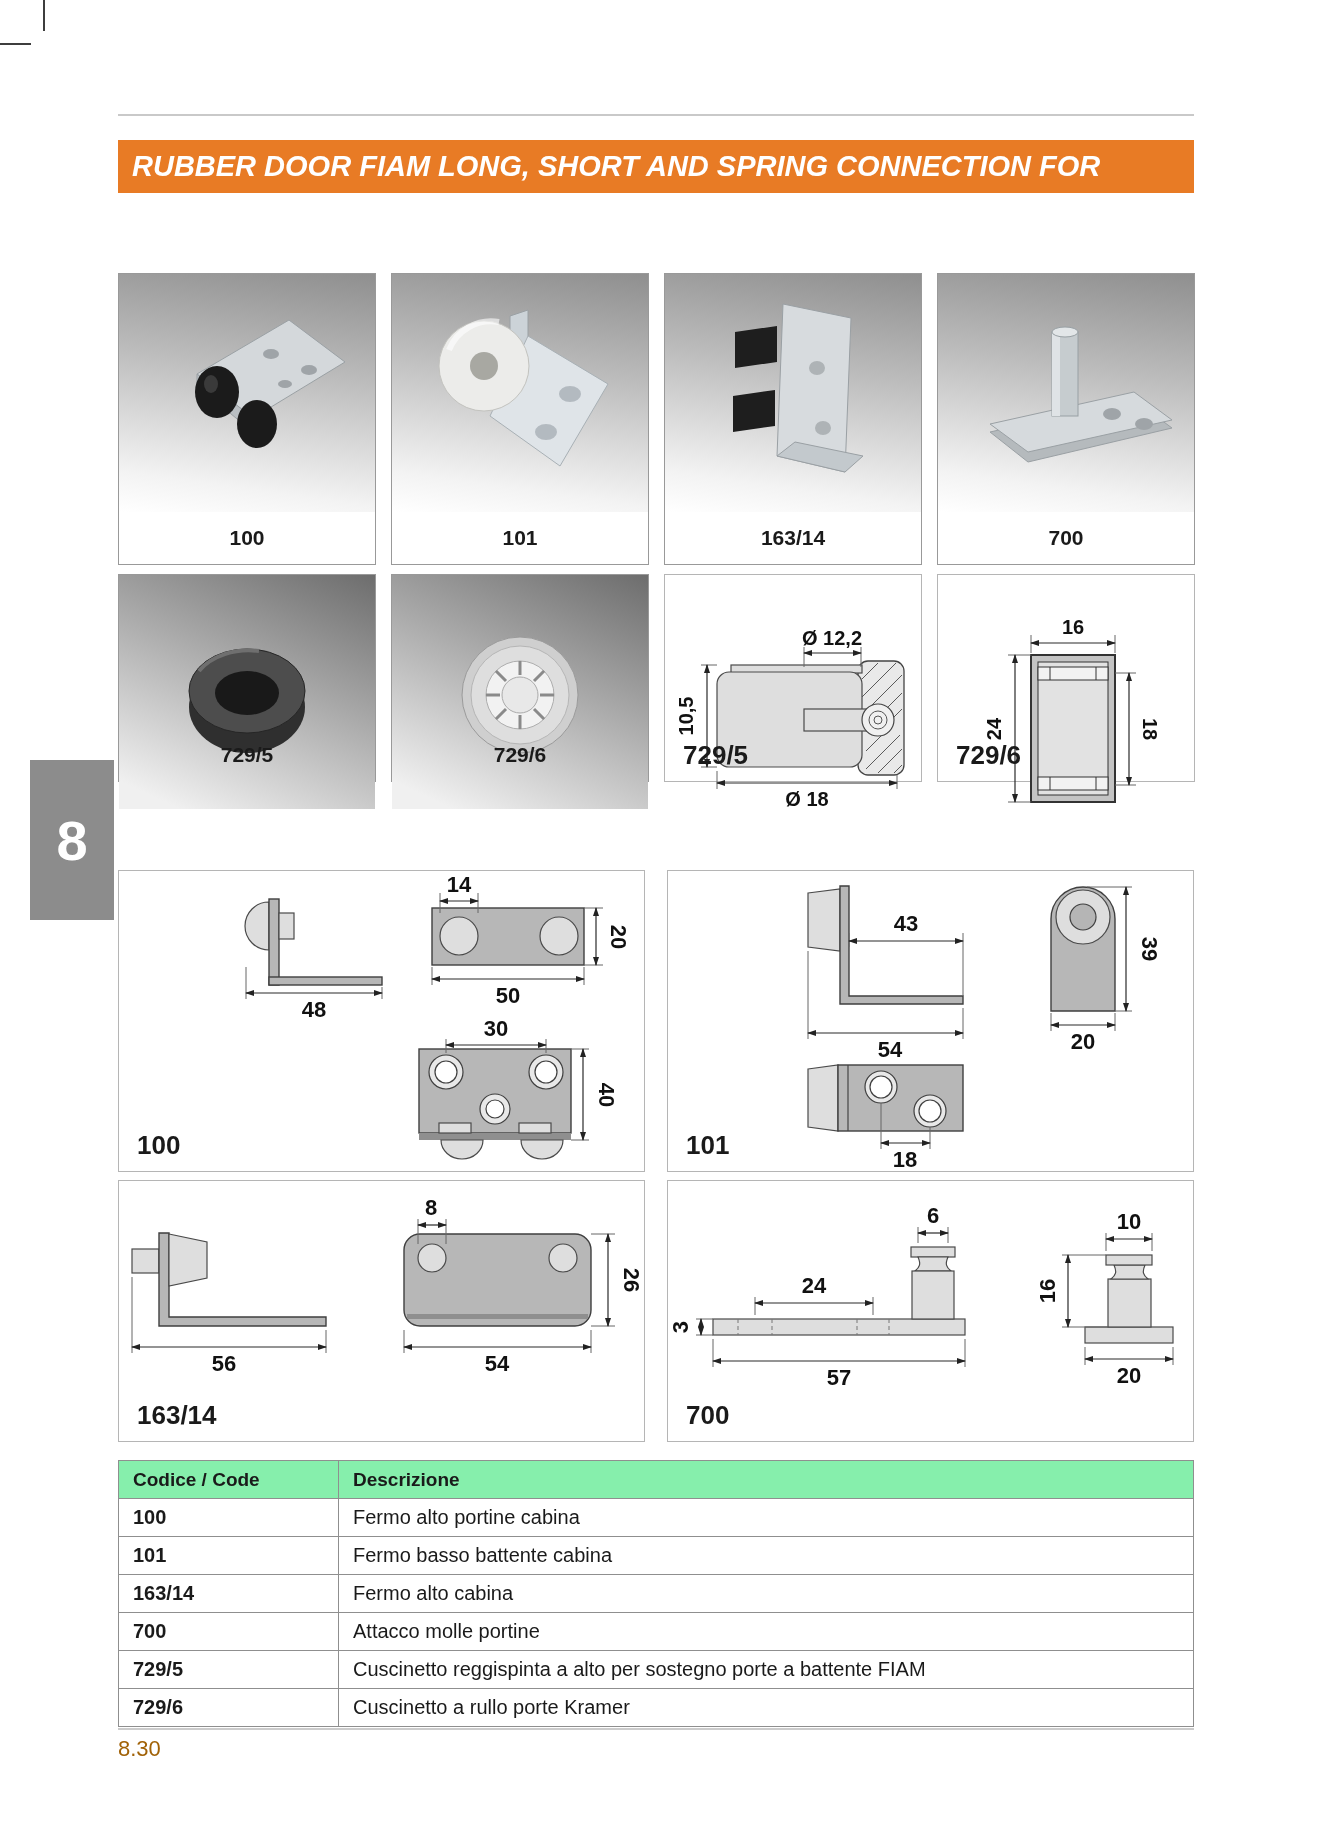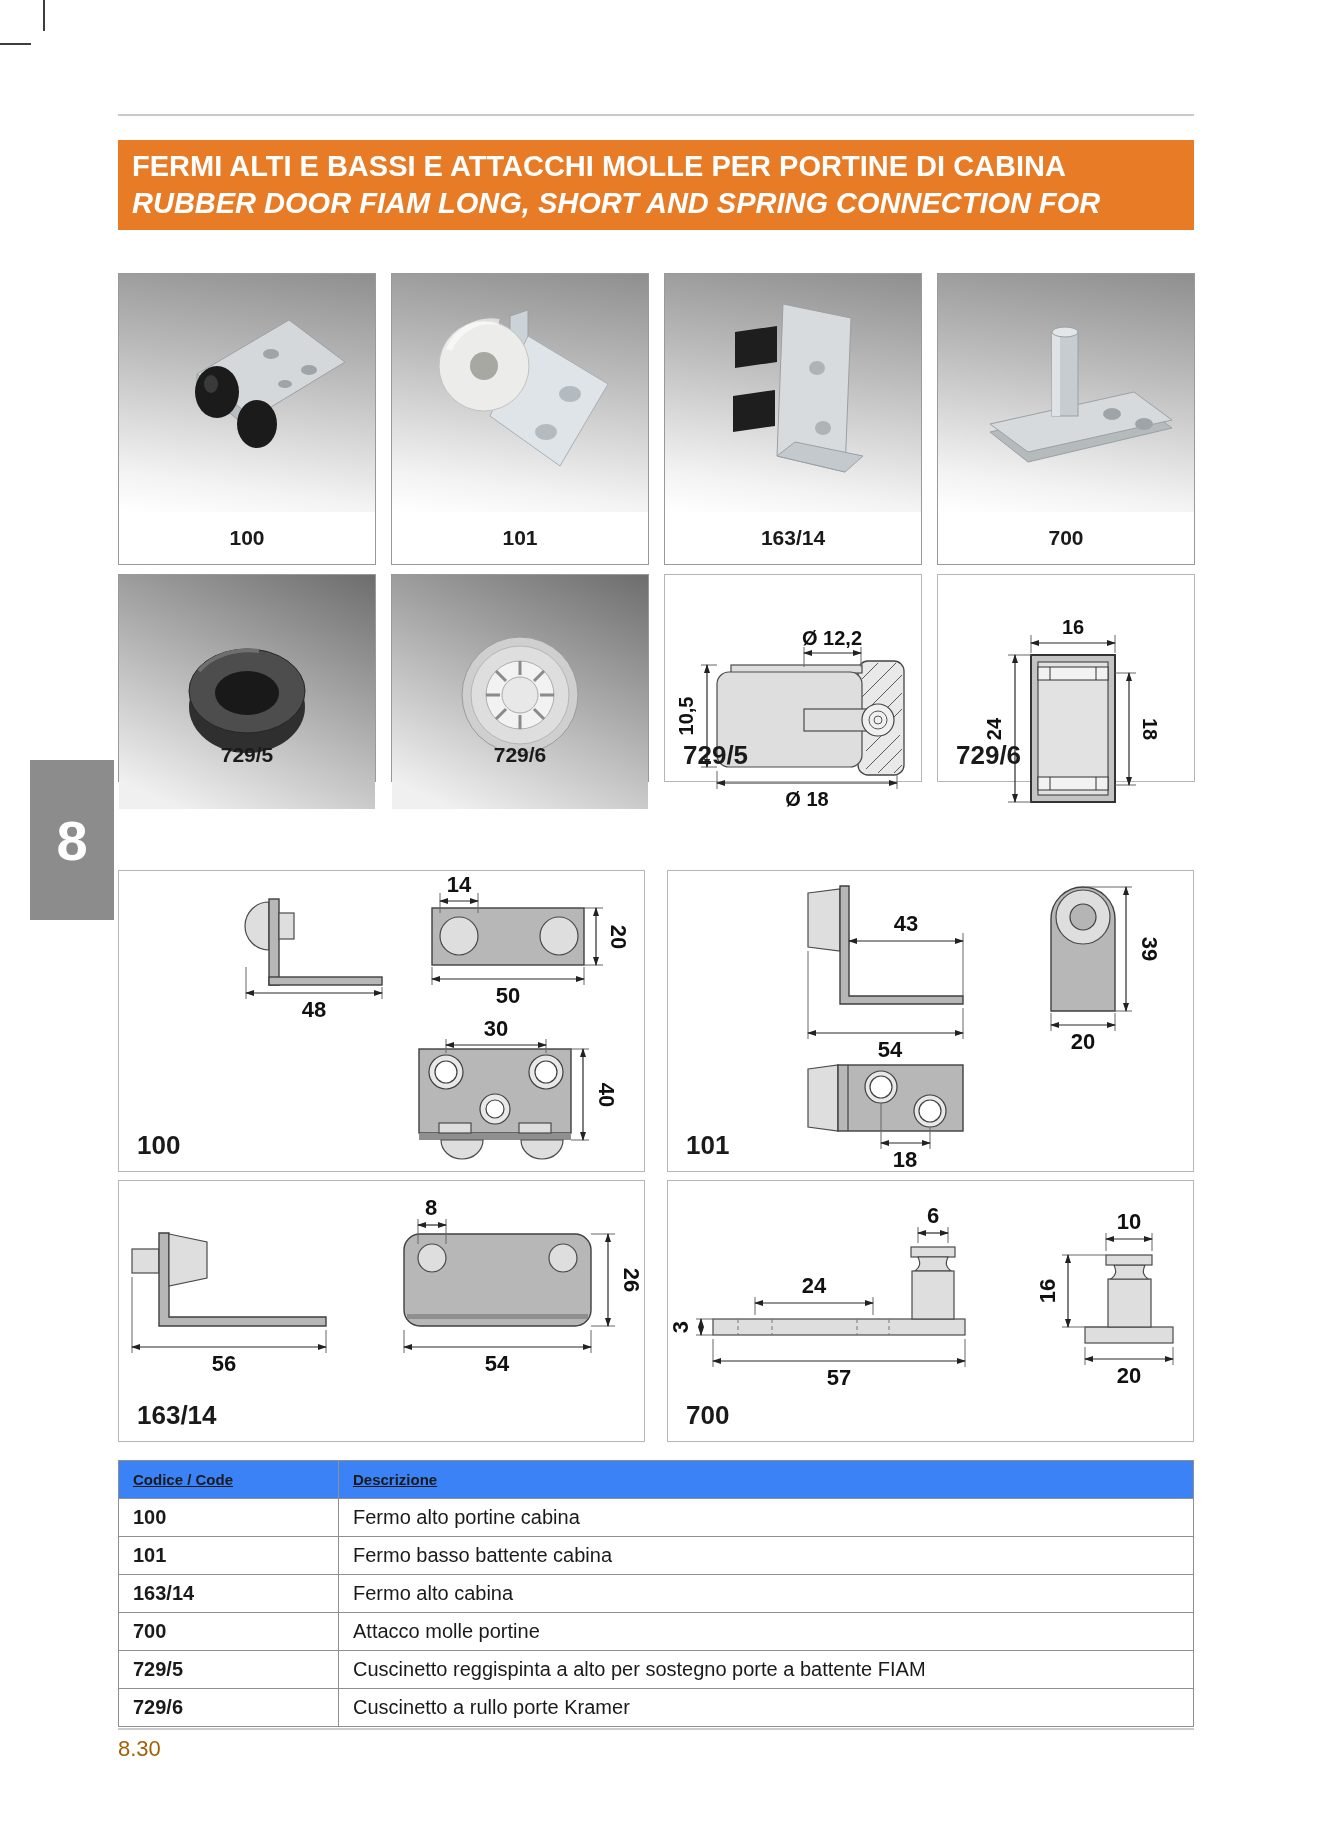"FERMI ALTI E BASSI E" div.l { html: <div>FERMI ALTI E BASSI E ATTACCHI MOLLE PER PORTINE DI CABINA</div> -> none }
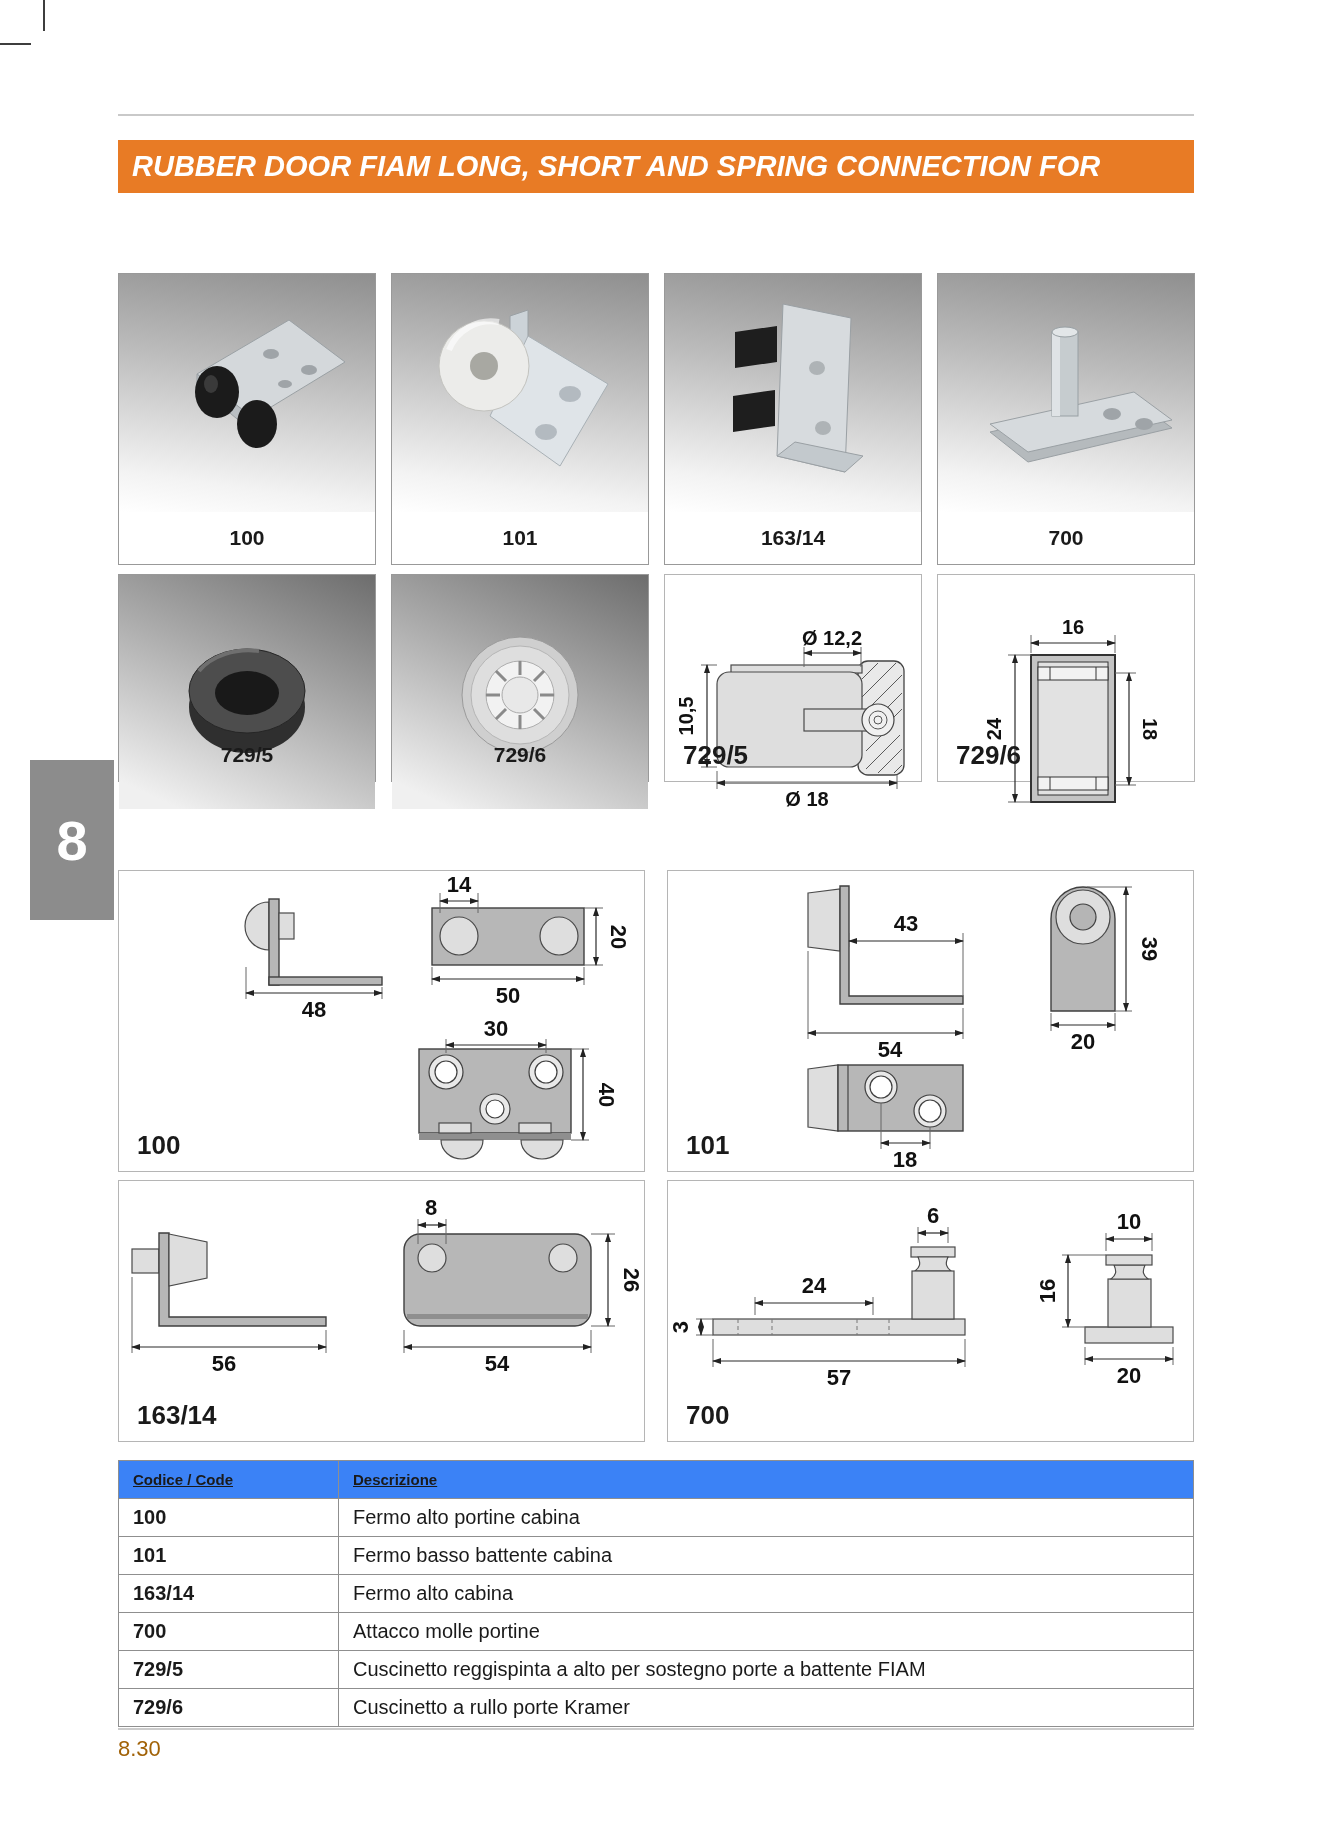"Codice / Code" .parts-table th { background: #3b82f6 -> #86efac; font-size: 15px -> 19px; text-decoration: underline -> none }
